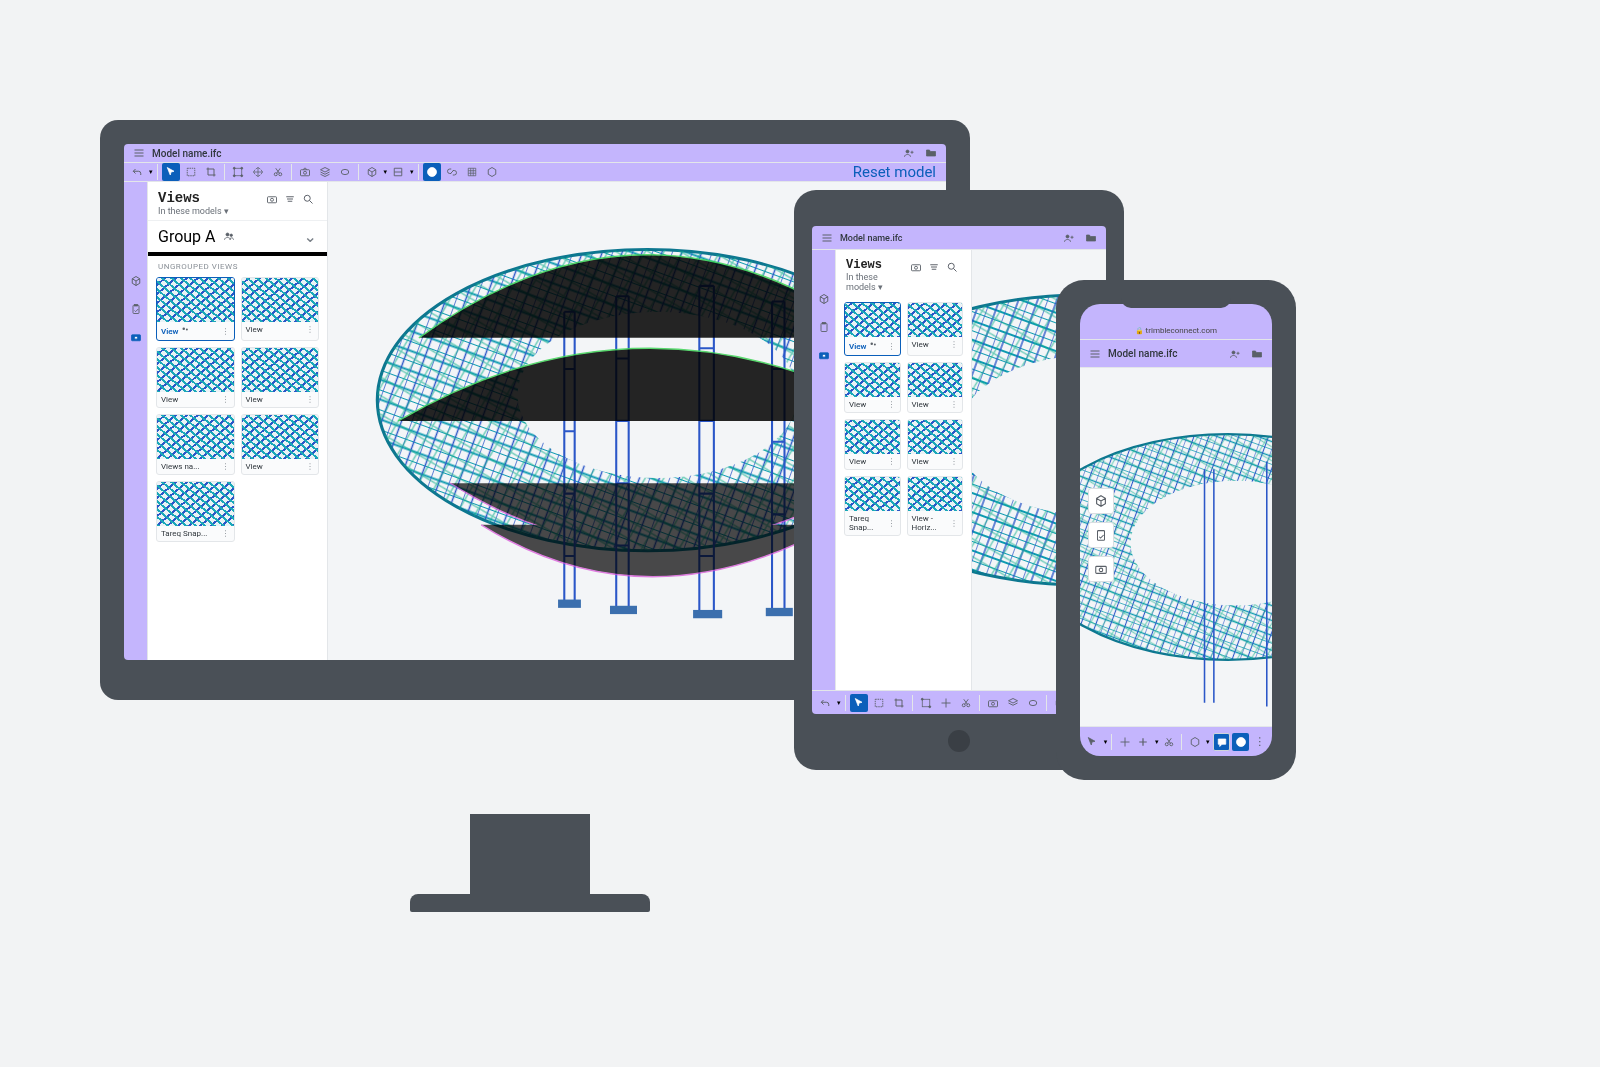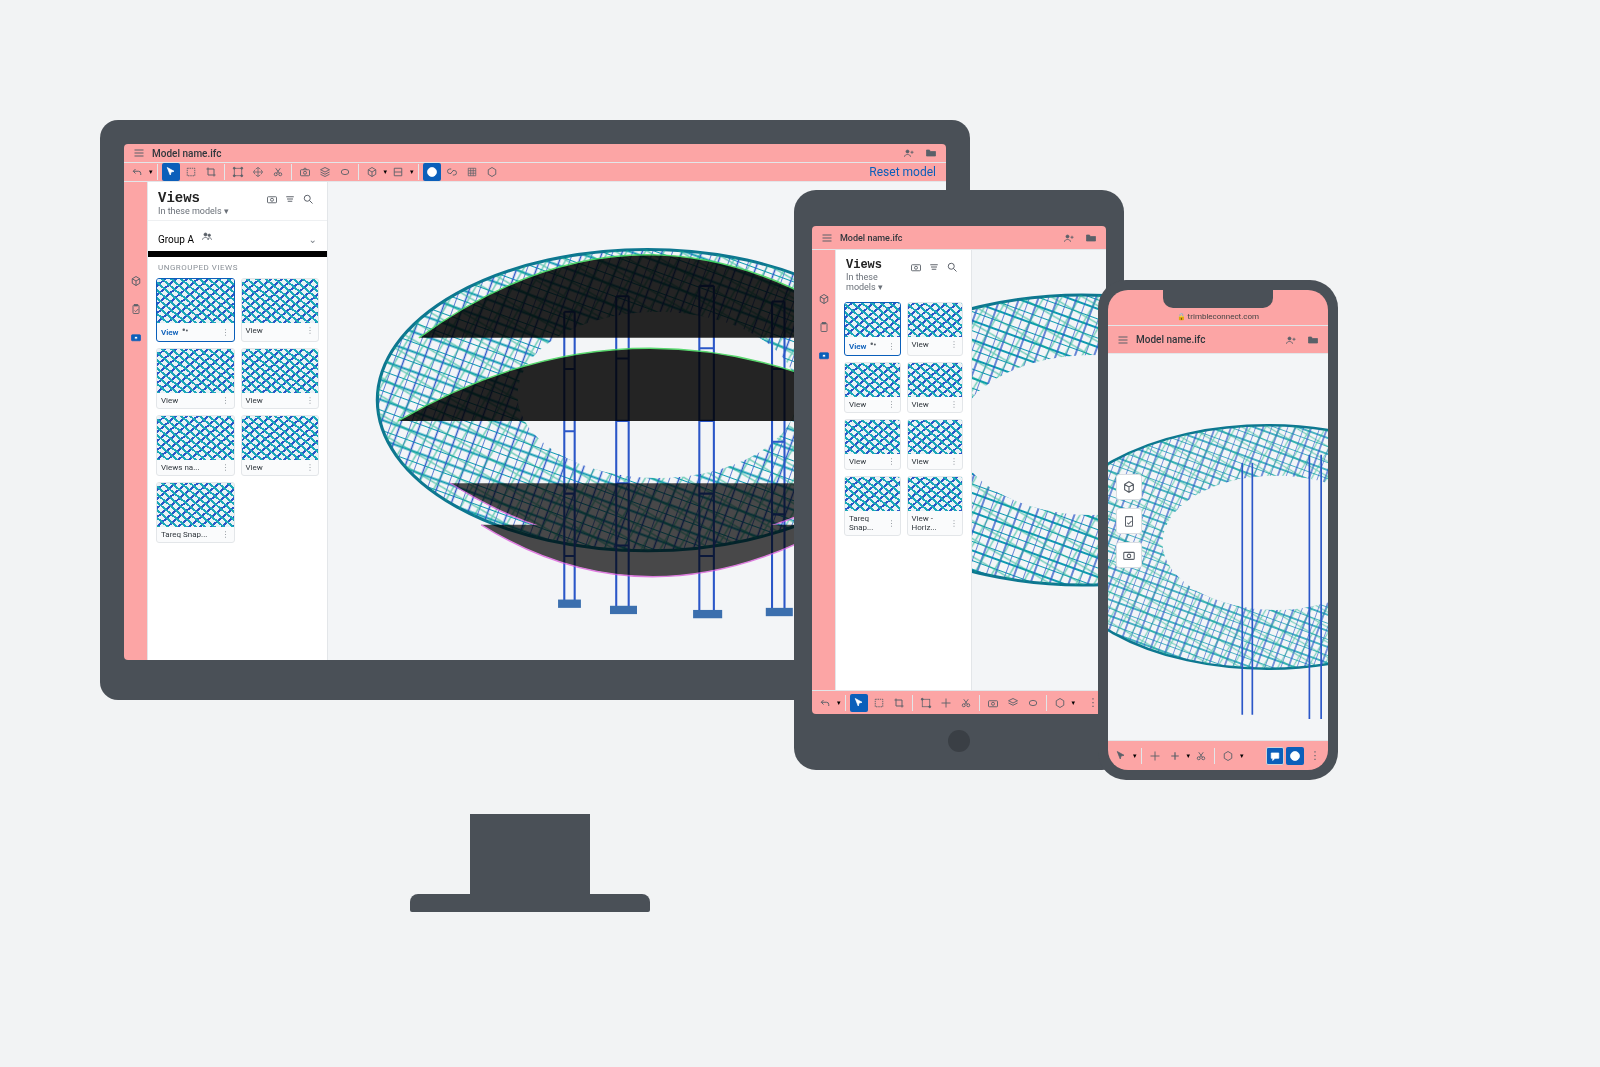"Model name.ifc" .screen { background: #fca5a5 -> #c4b5fd }
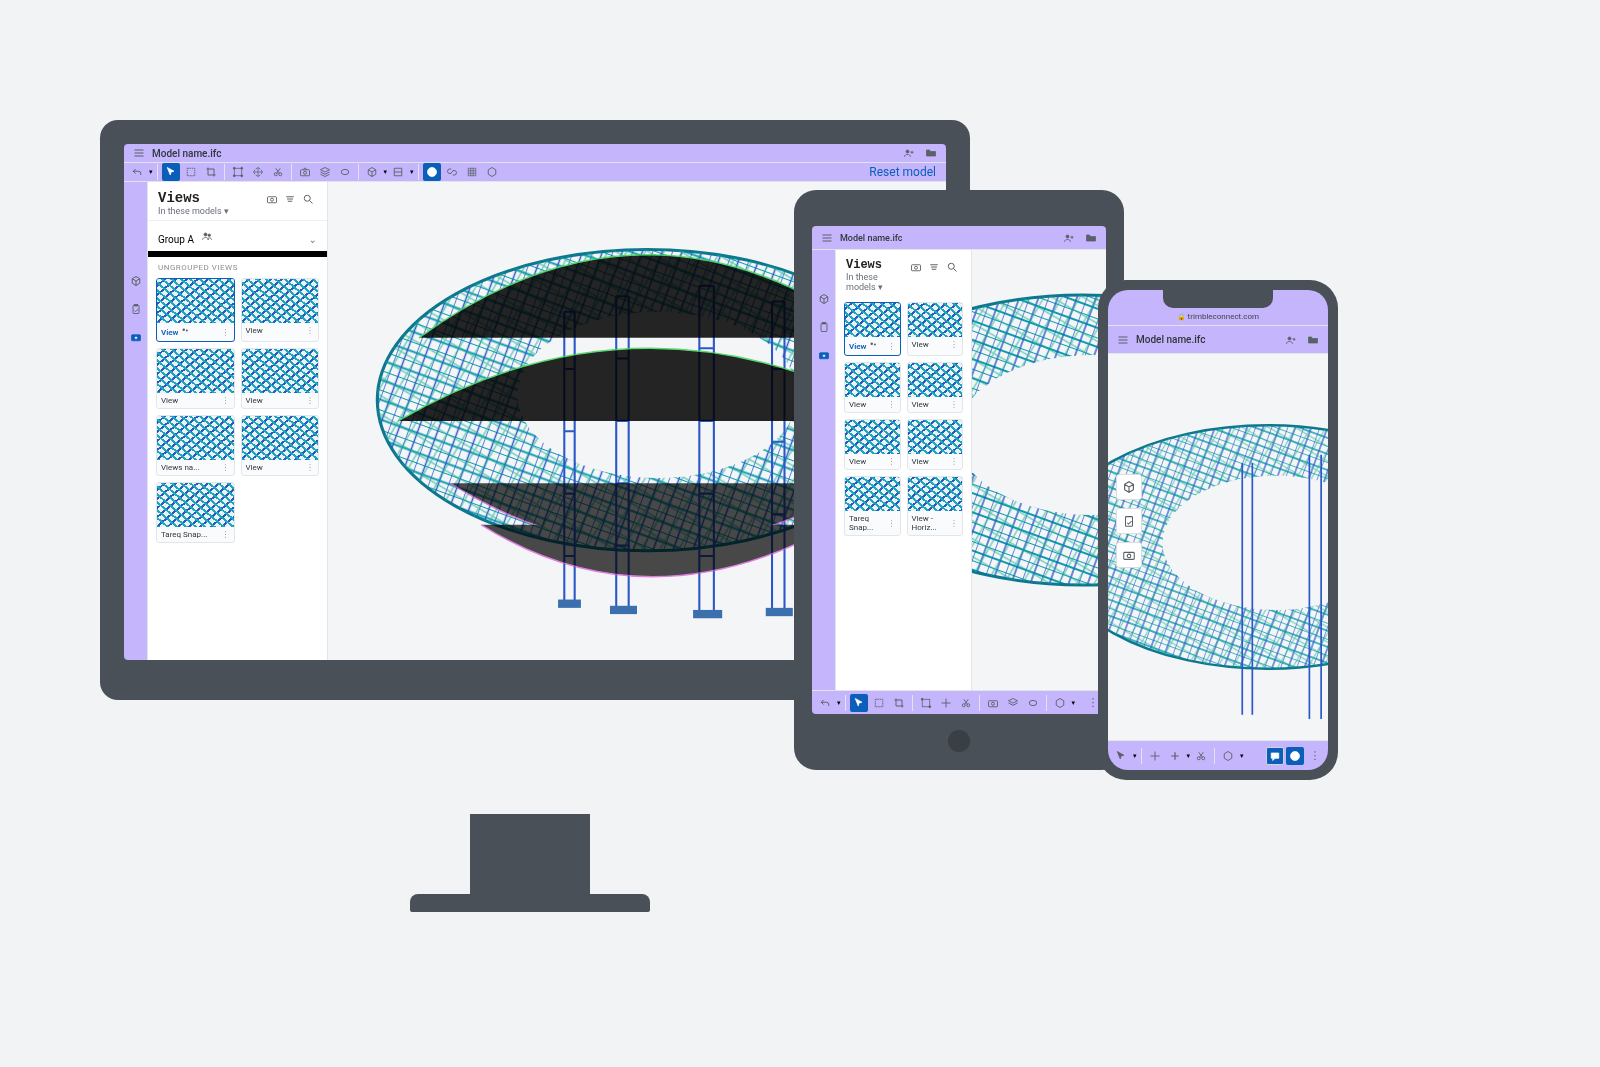"Reset model" .reset { font-size: 12px -> 15px }
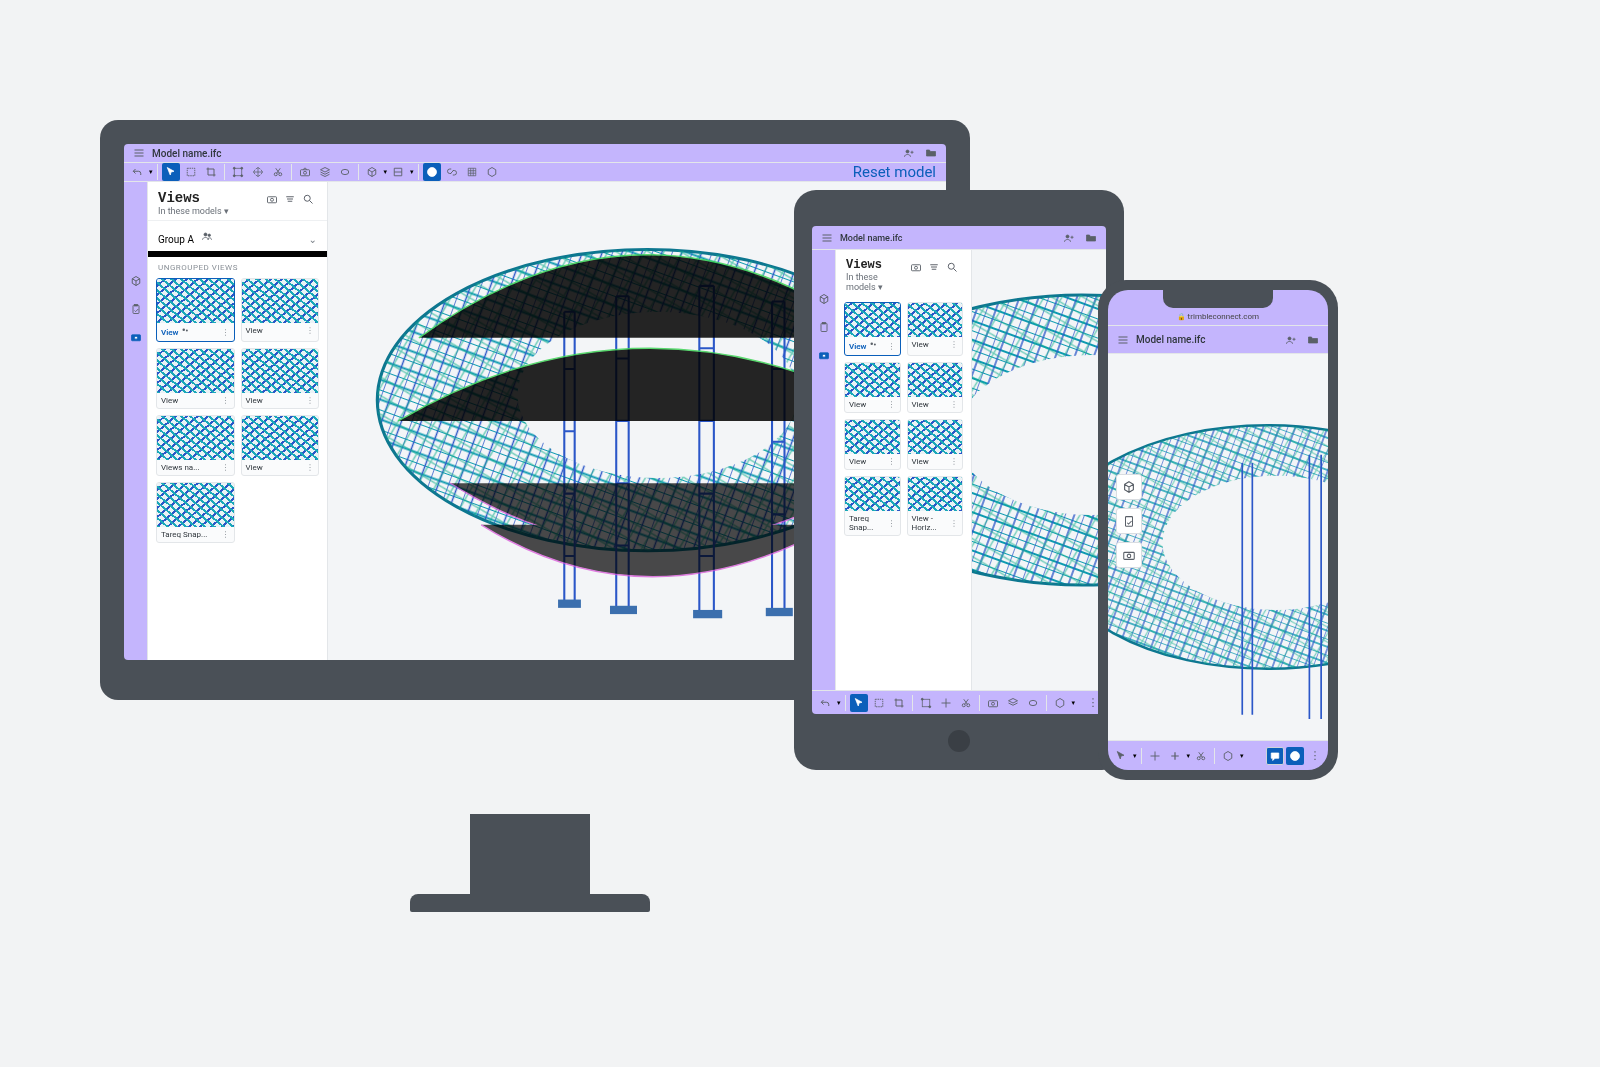"Group A" .panel-row { align-items: flex-end -> flex-start; border-bottom: 6px solid #000000 -> 4px solid #000000; font-size: 10px -> 16px }
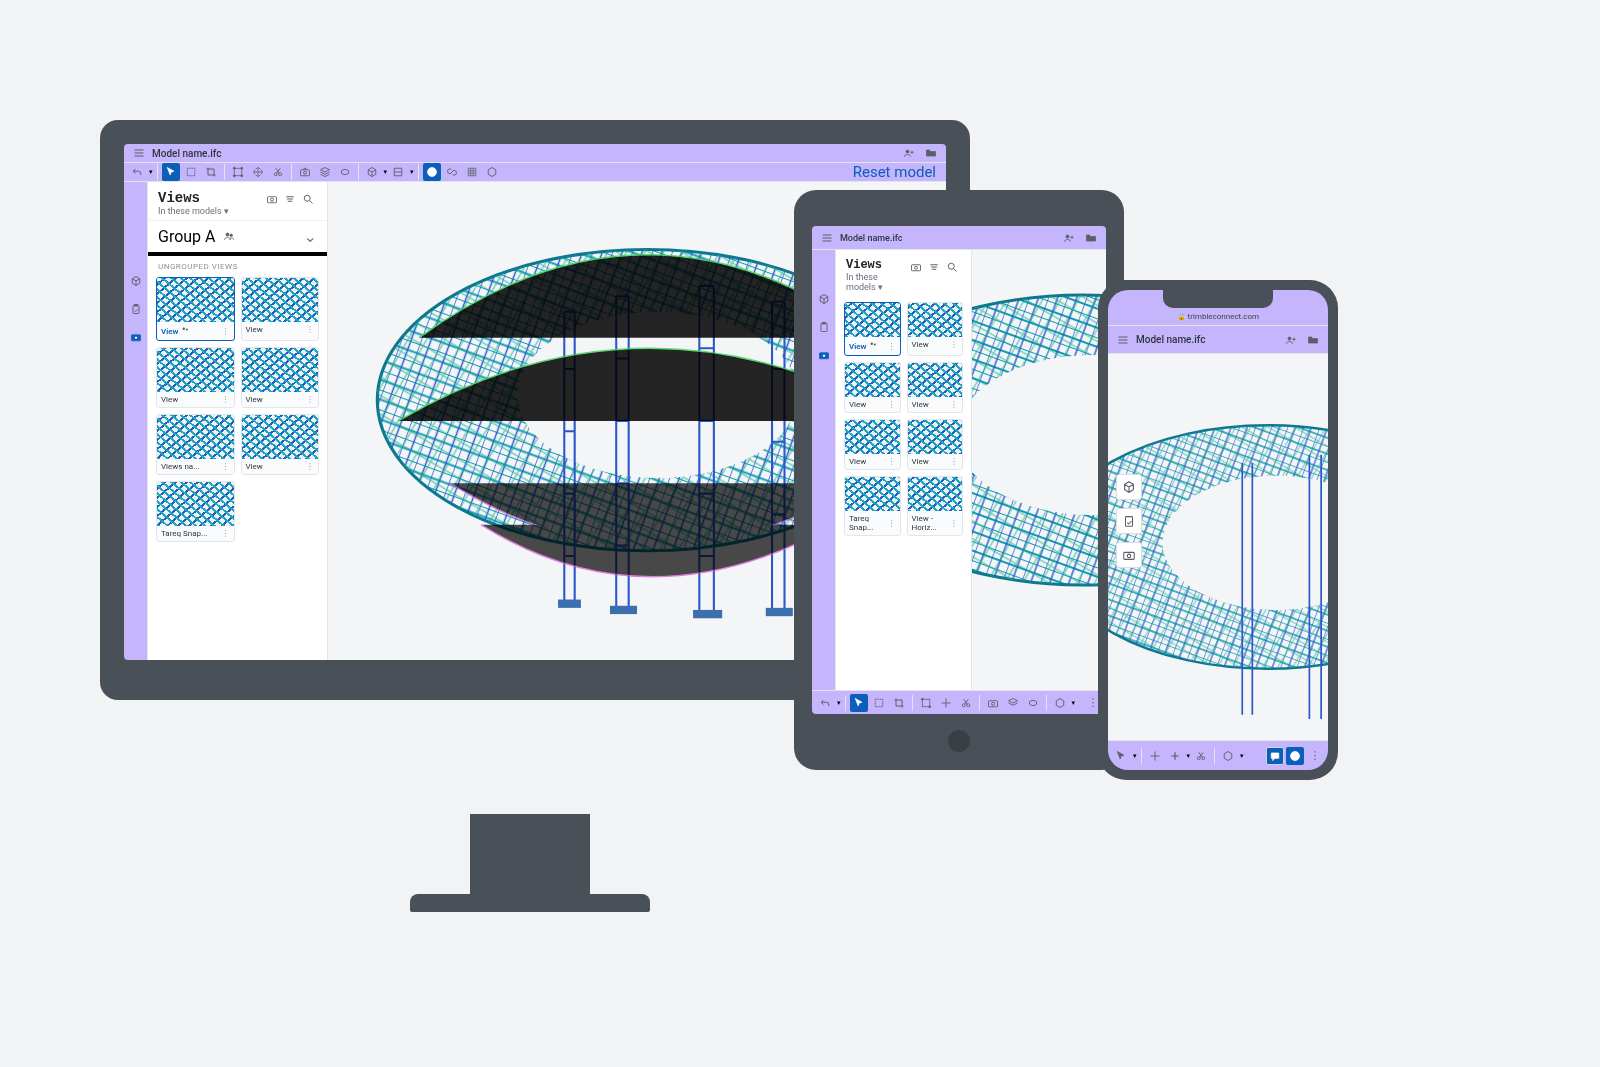"🔒 trimbleconnect.com" .phone { left: 1098px -> 1056px; padding: 10px -> 24px }
